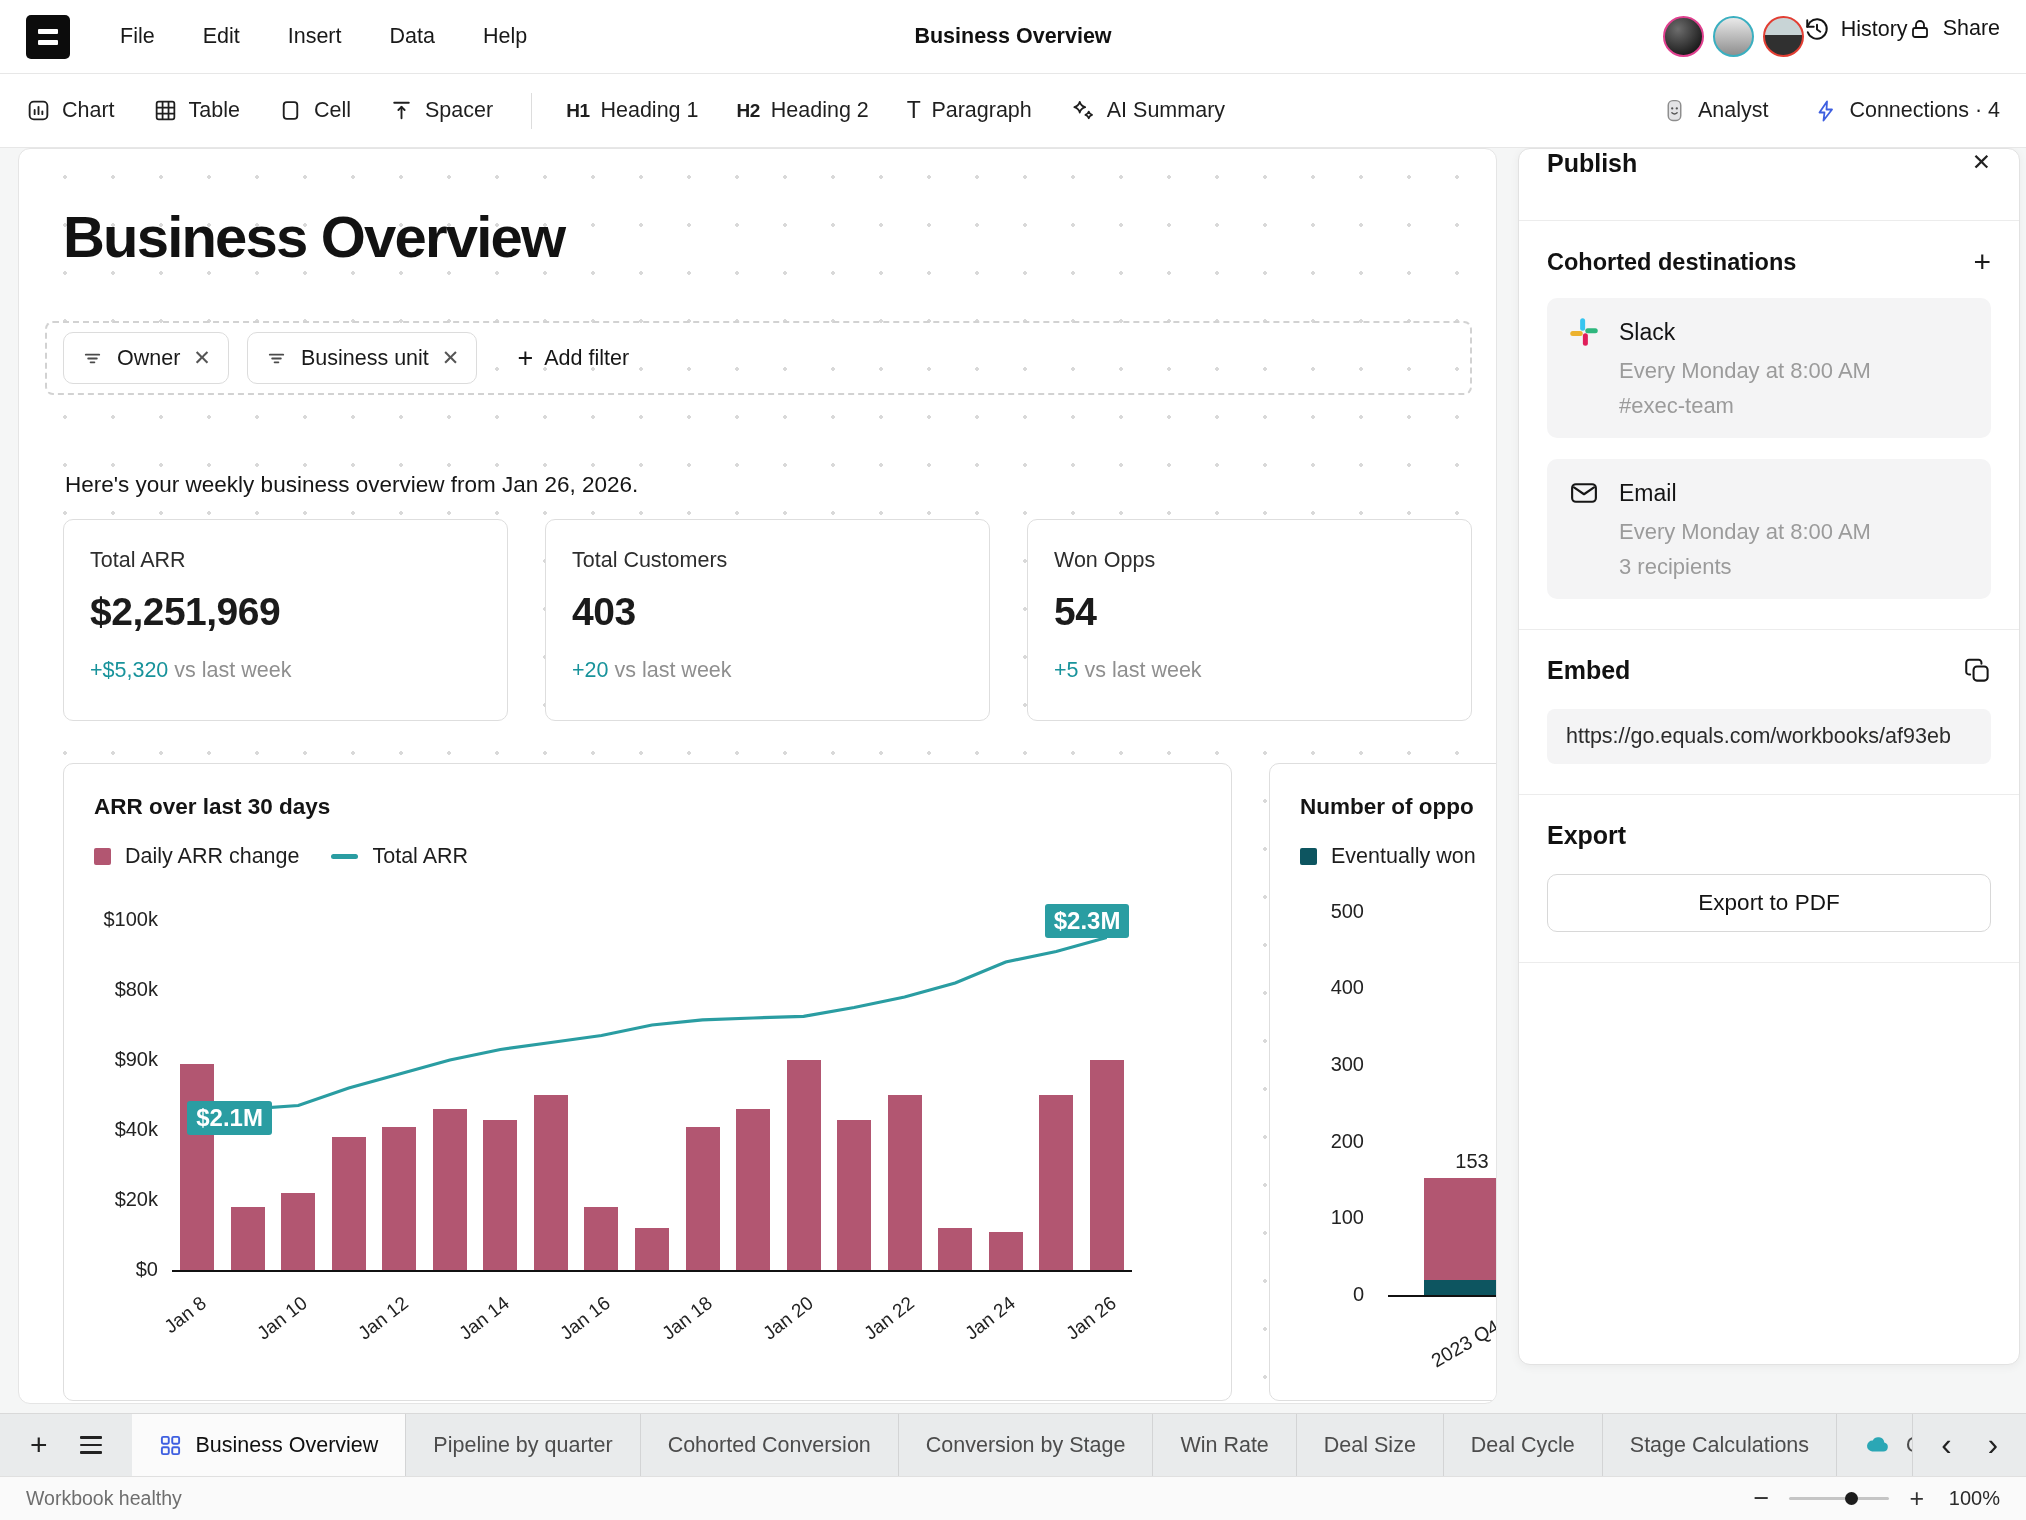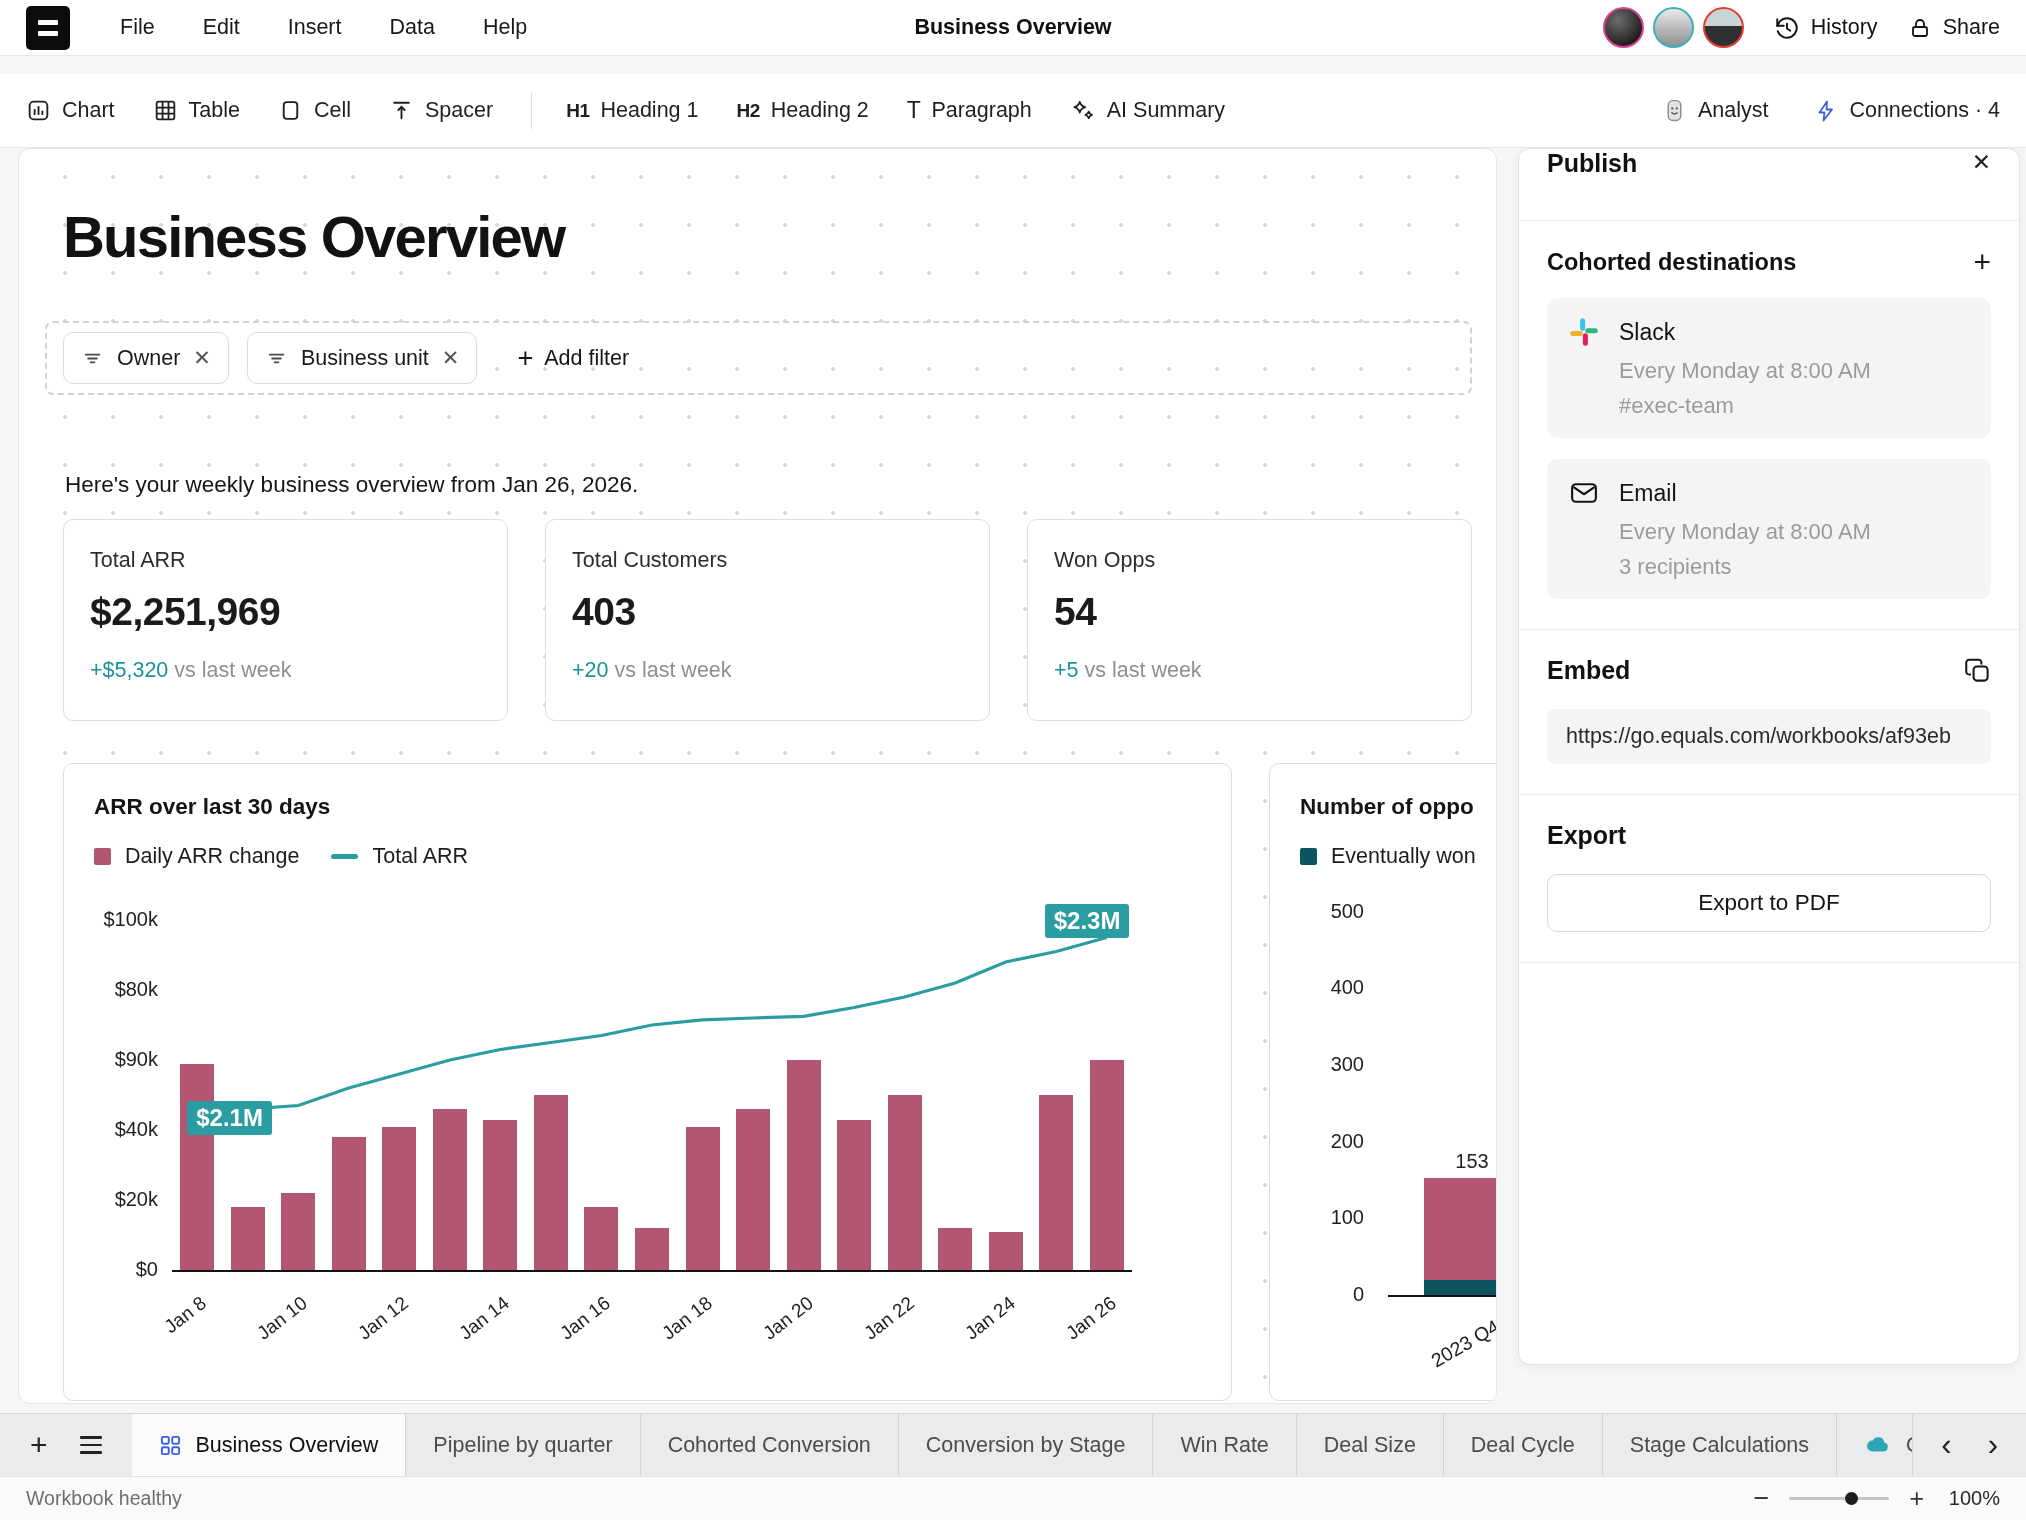"File" .menubar { height: 56px -> 74px }
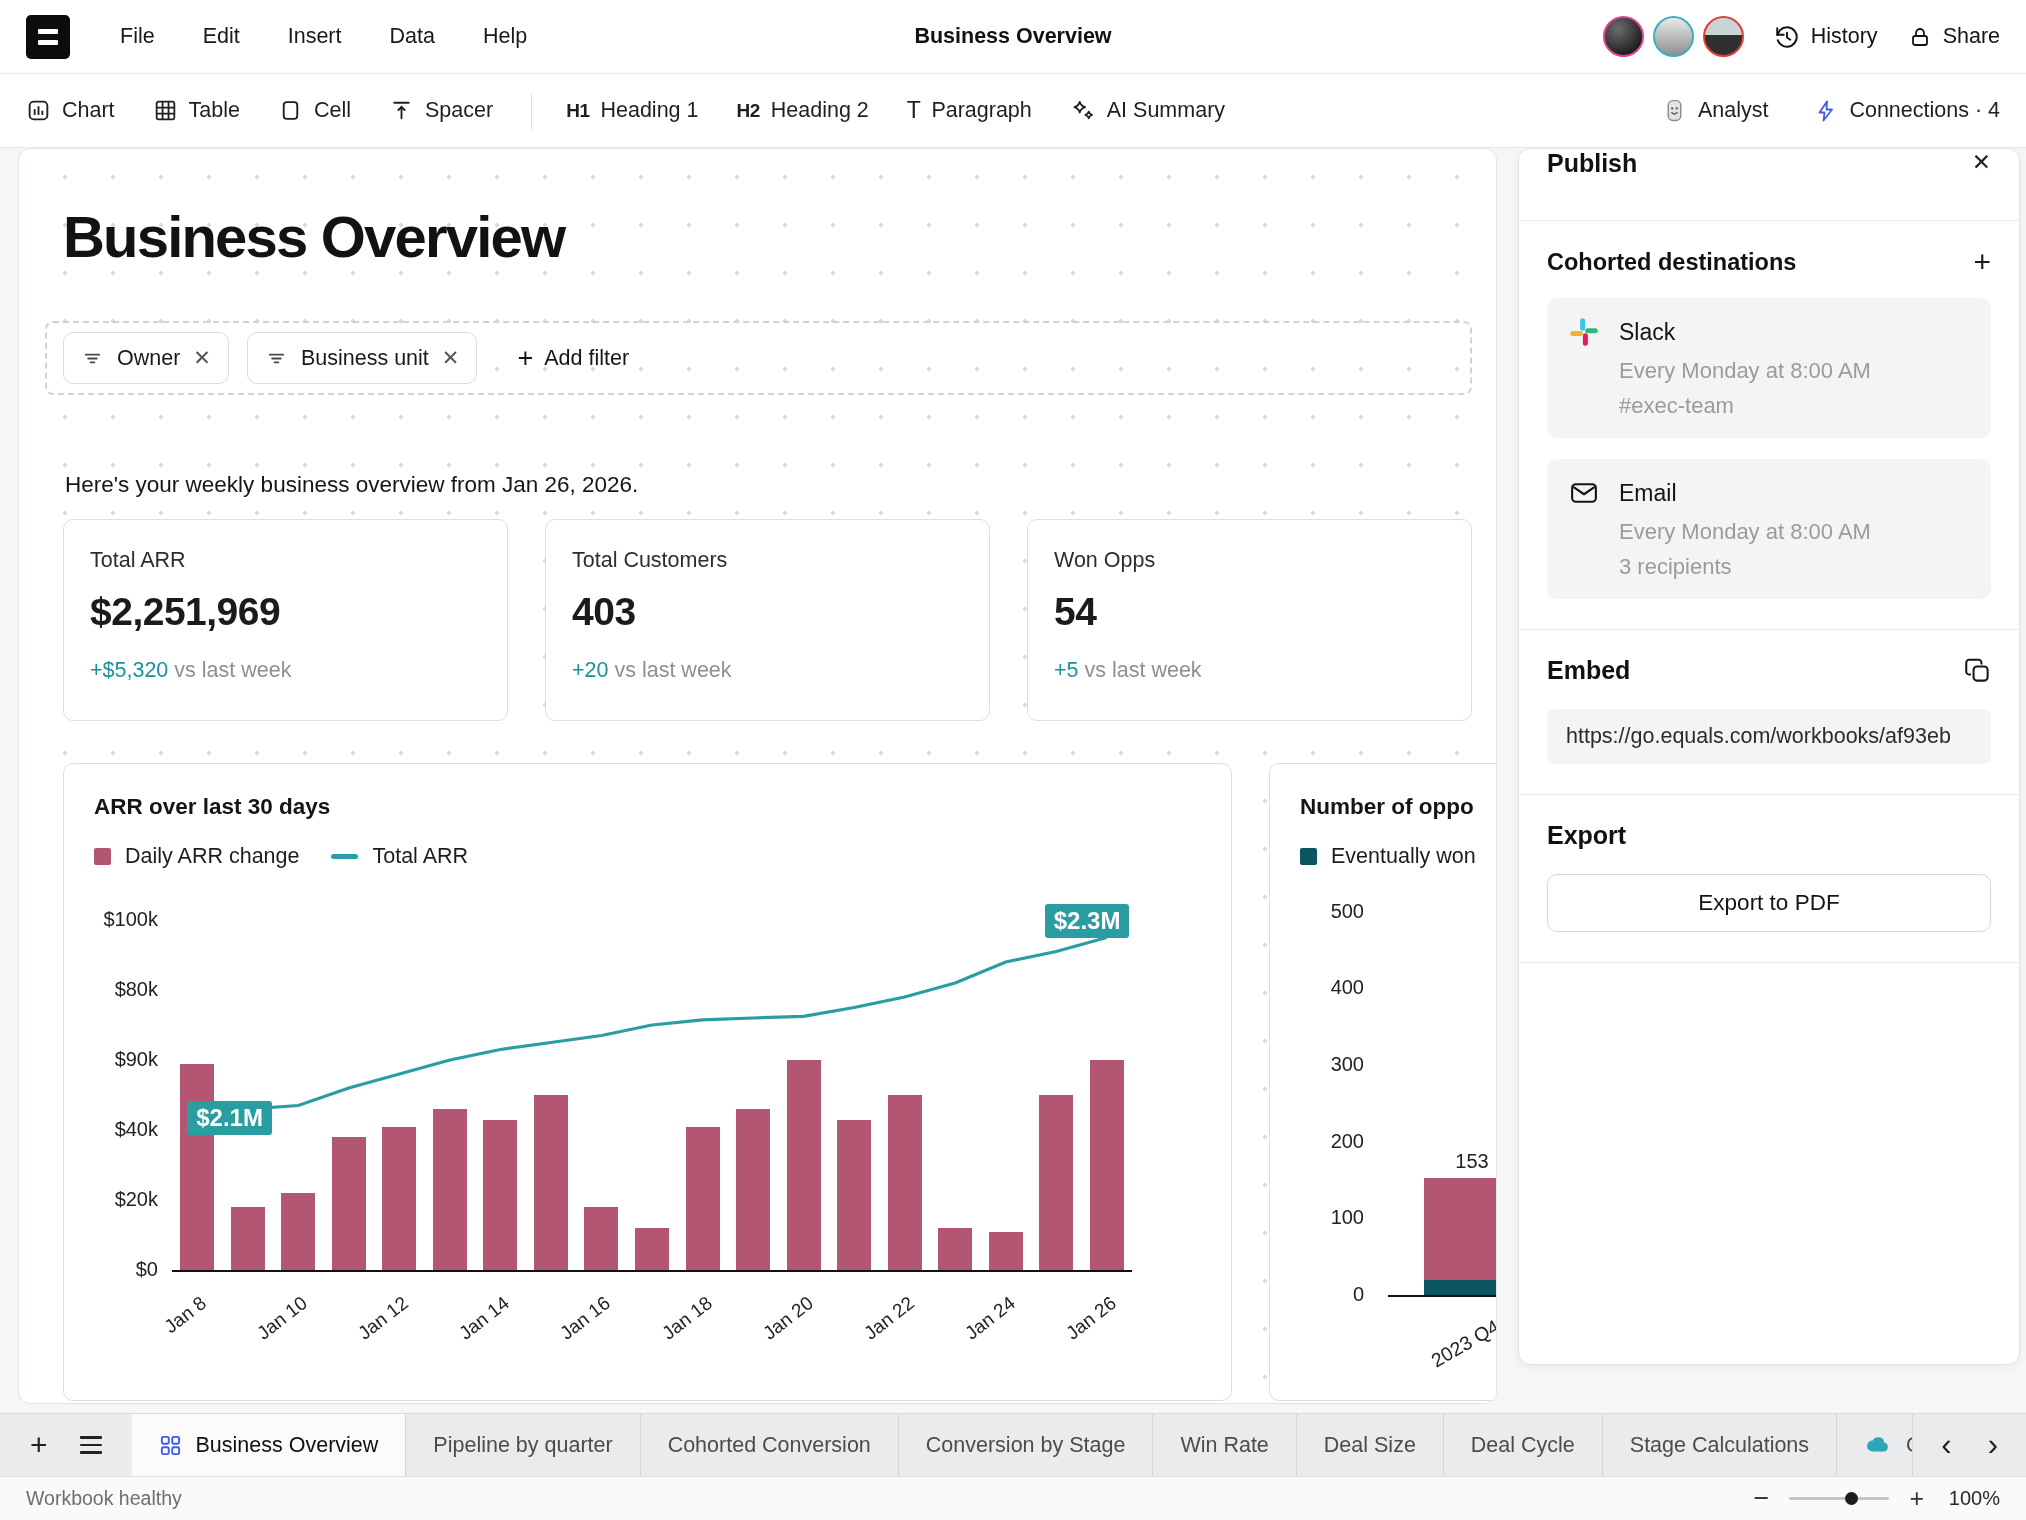"History" .mb-right { align-items: center -> flex-start; gap: 30px -> none }
